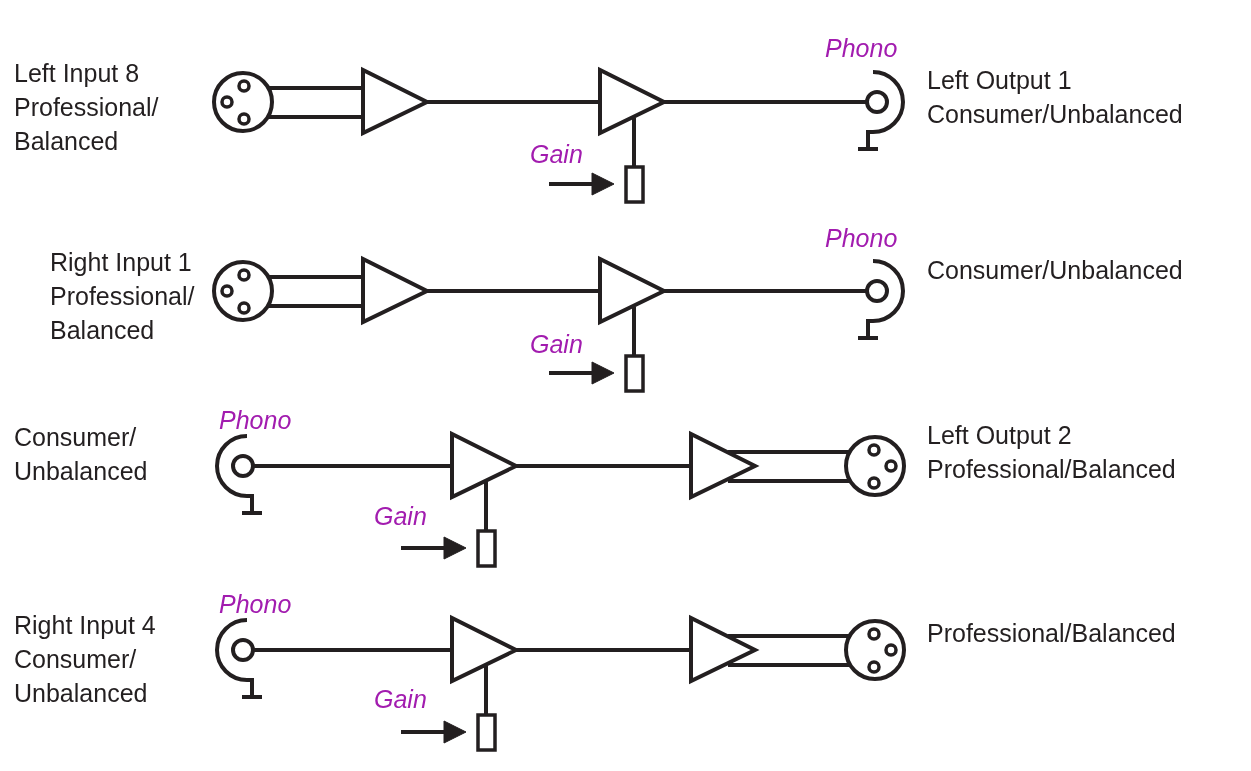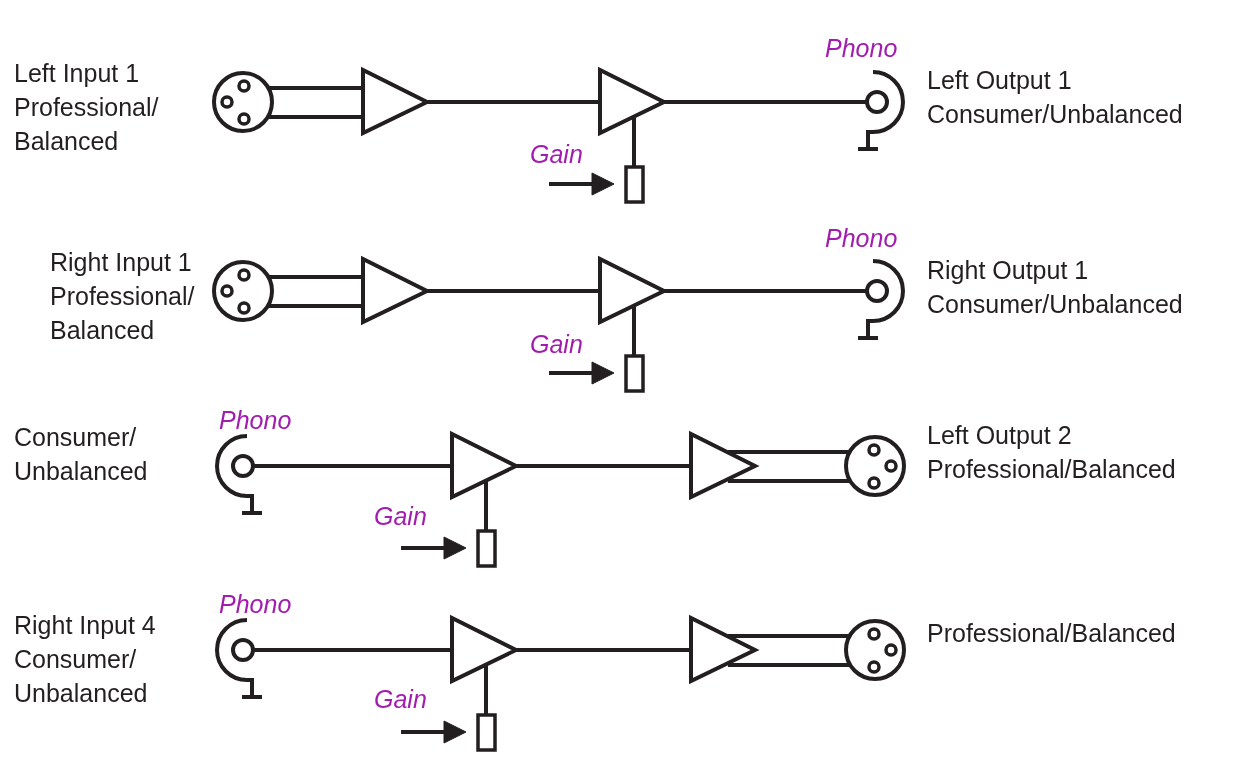"Left Input 1" div { text: 1 -> 8 }
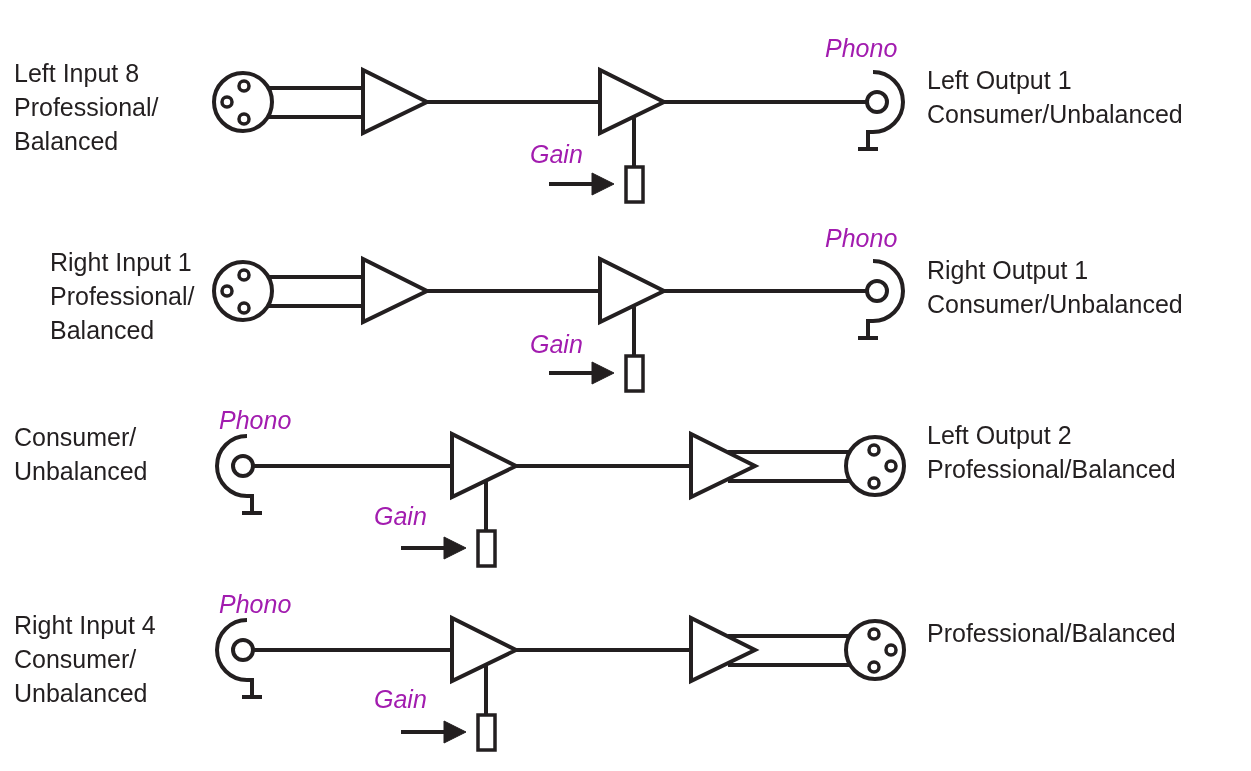"Right Output 1" div { html: <div>Right Output 1</div> -> none }
